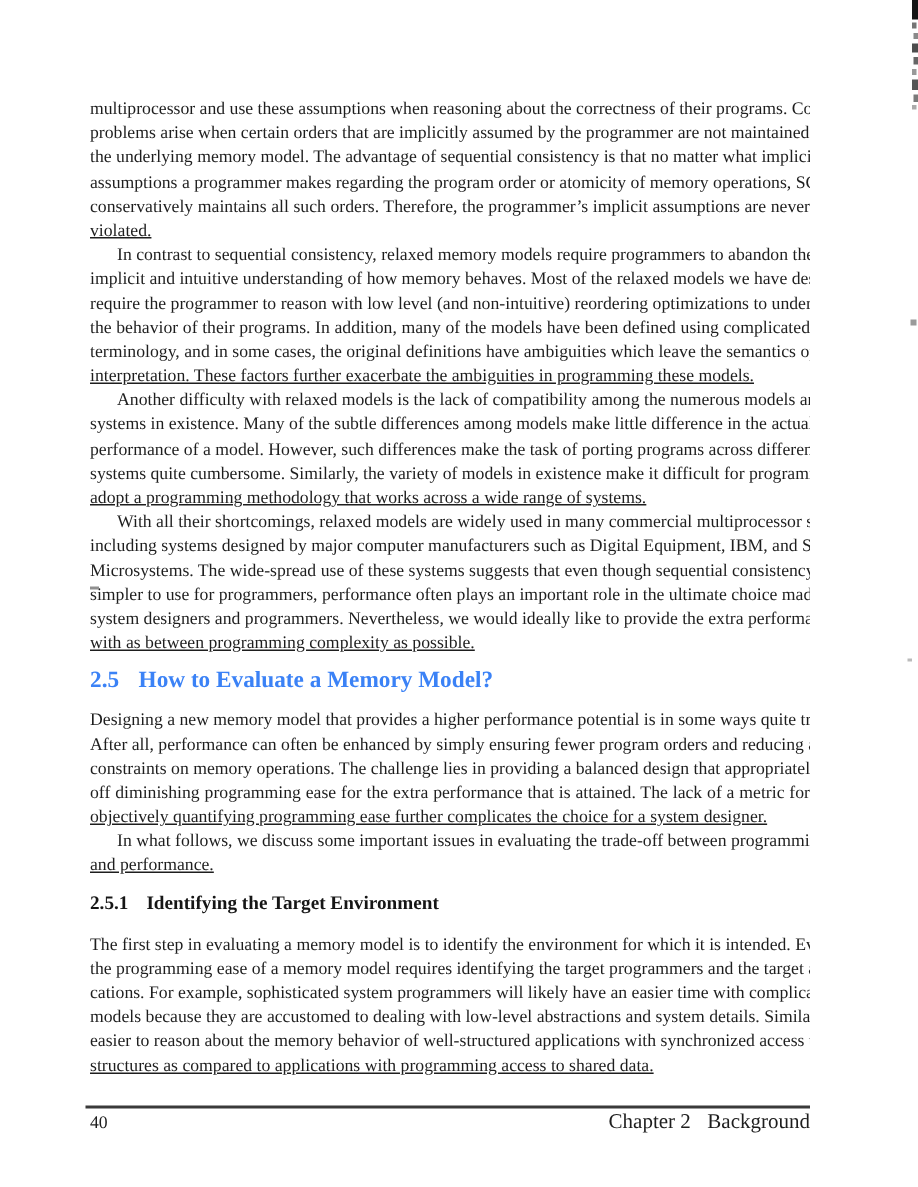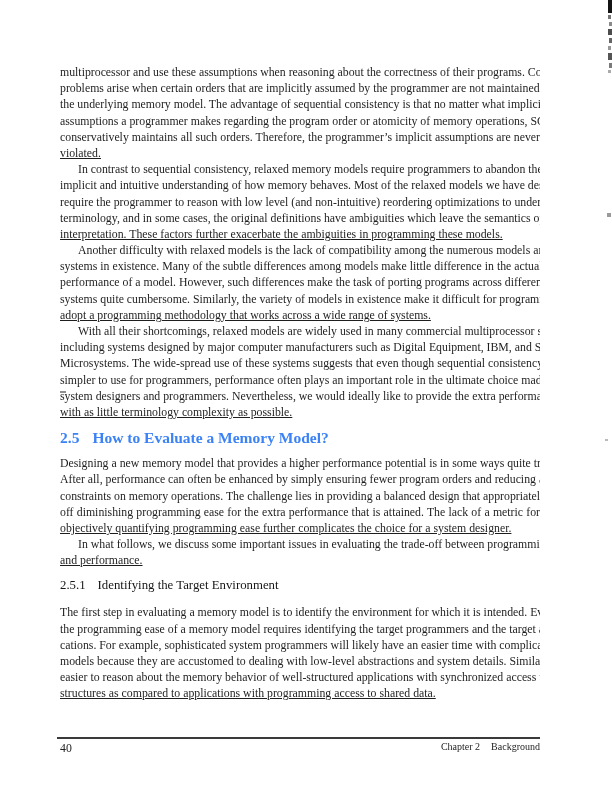"the behavior of their programs." div.line { html: none -> <div>the behavior of their programs. In addition, many of the models have been defined using complicated</div> }
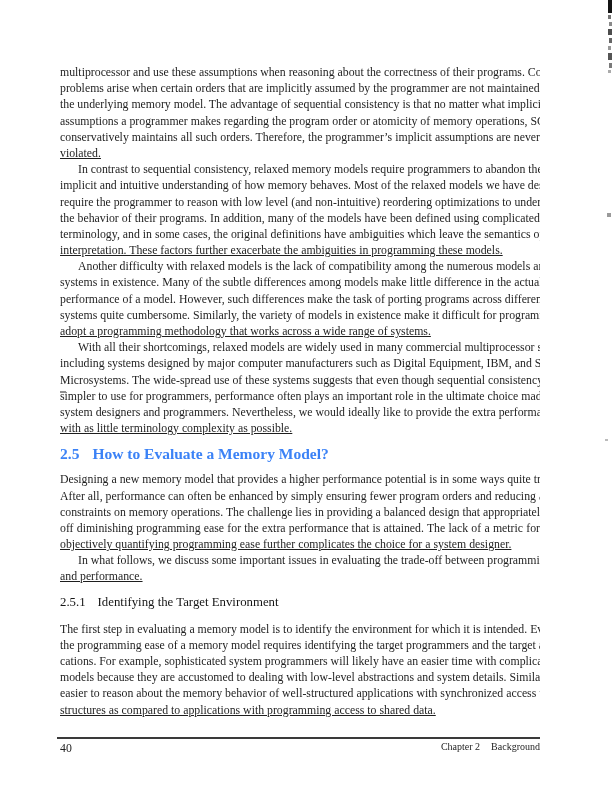"with as little terminology complexity" div.line { text: little terminology -> between programming }
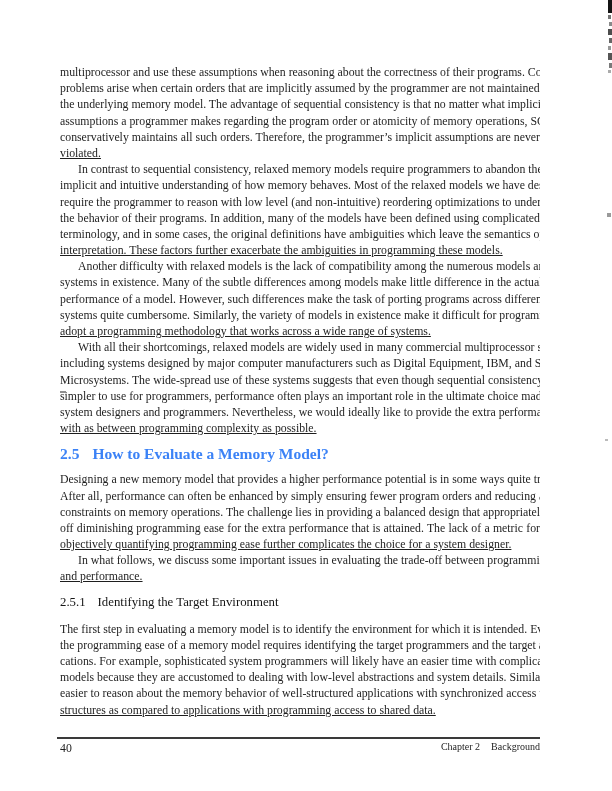"2.5.1 Identifying the Target Environment" .h2 { font-weight: normal -> bold }
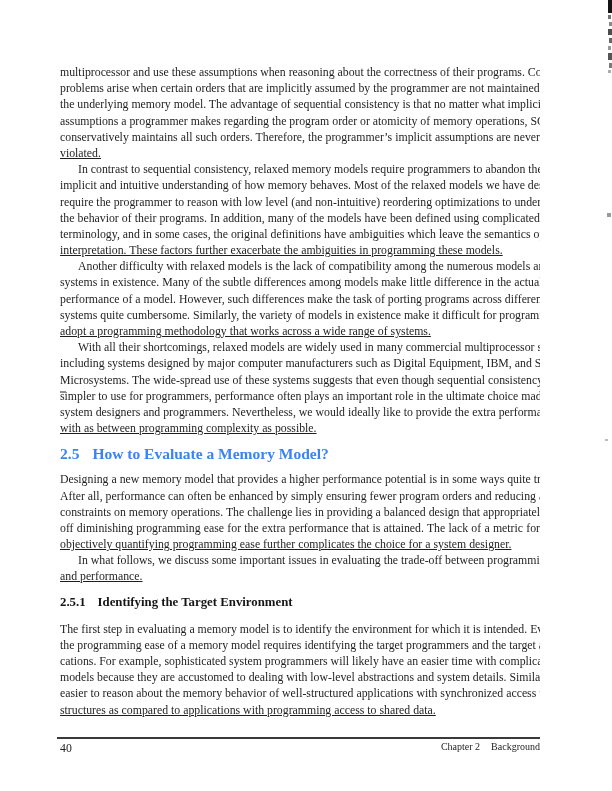"Chapter 2 Background" .chapter { font-size: 10px -> 14px }
